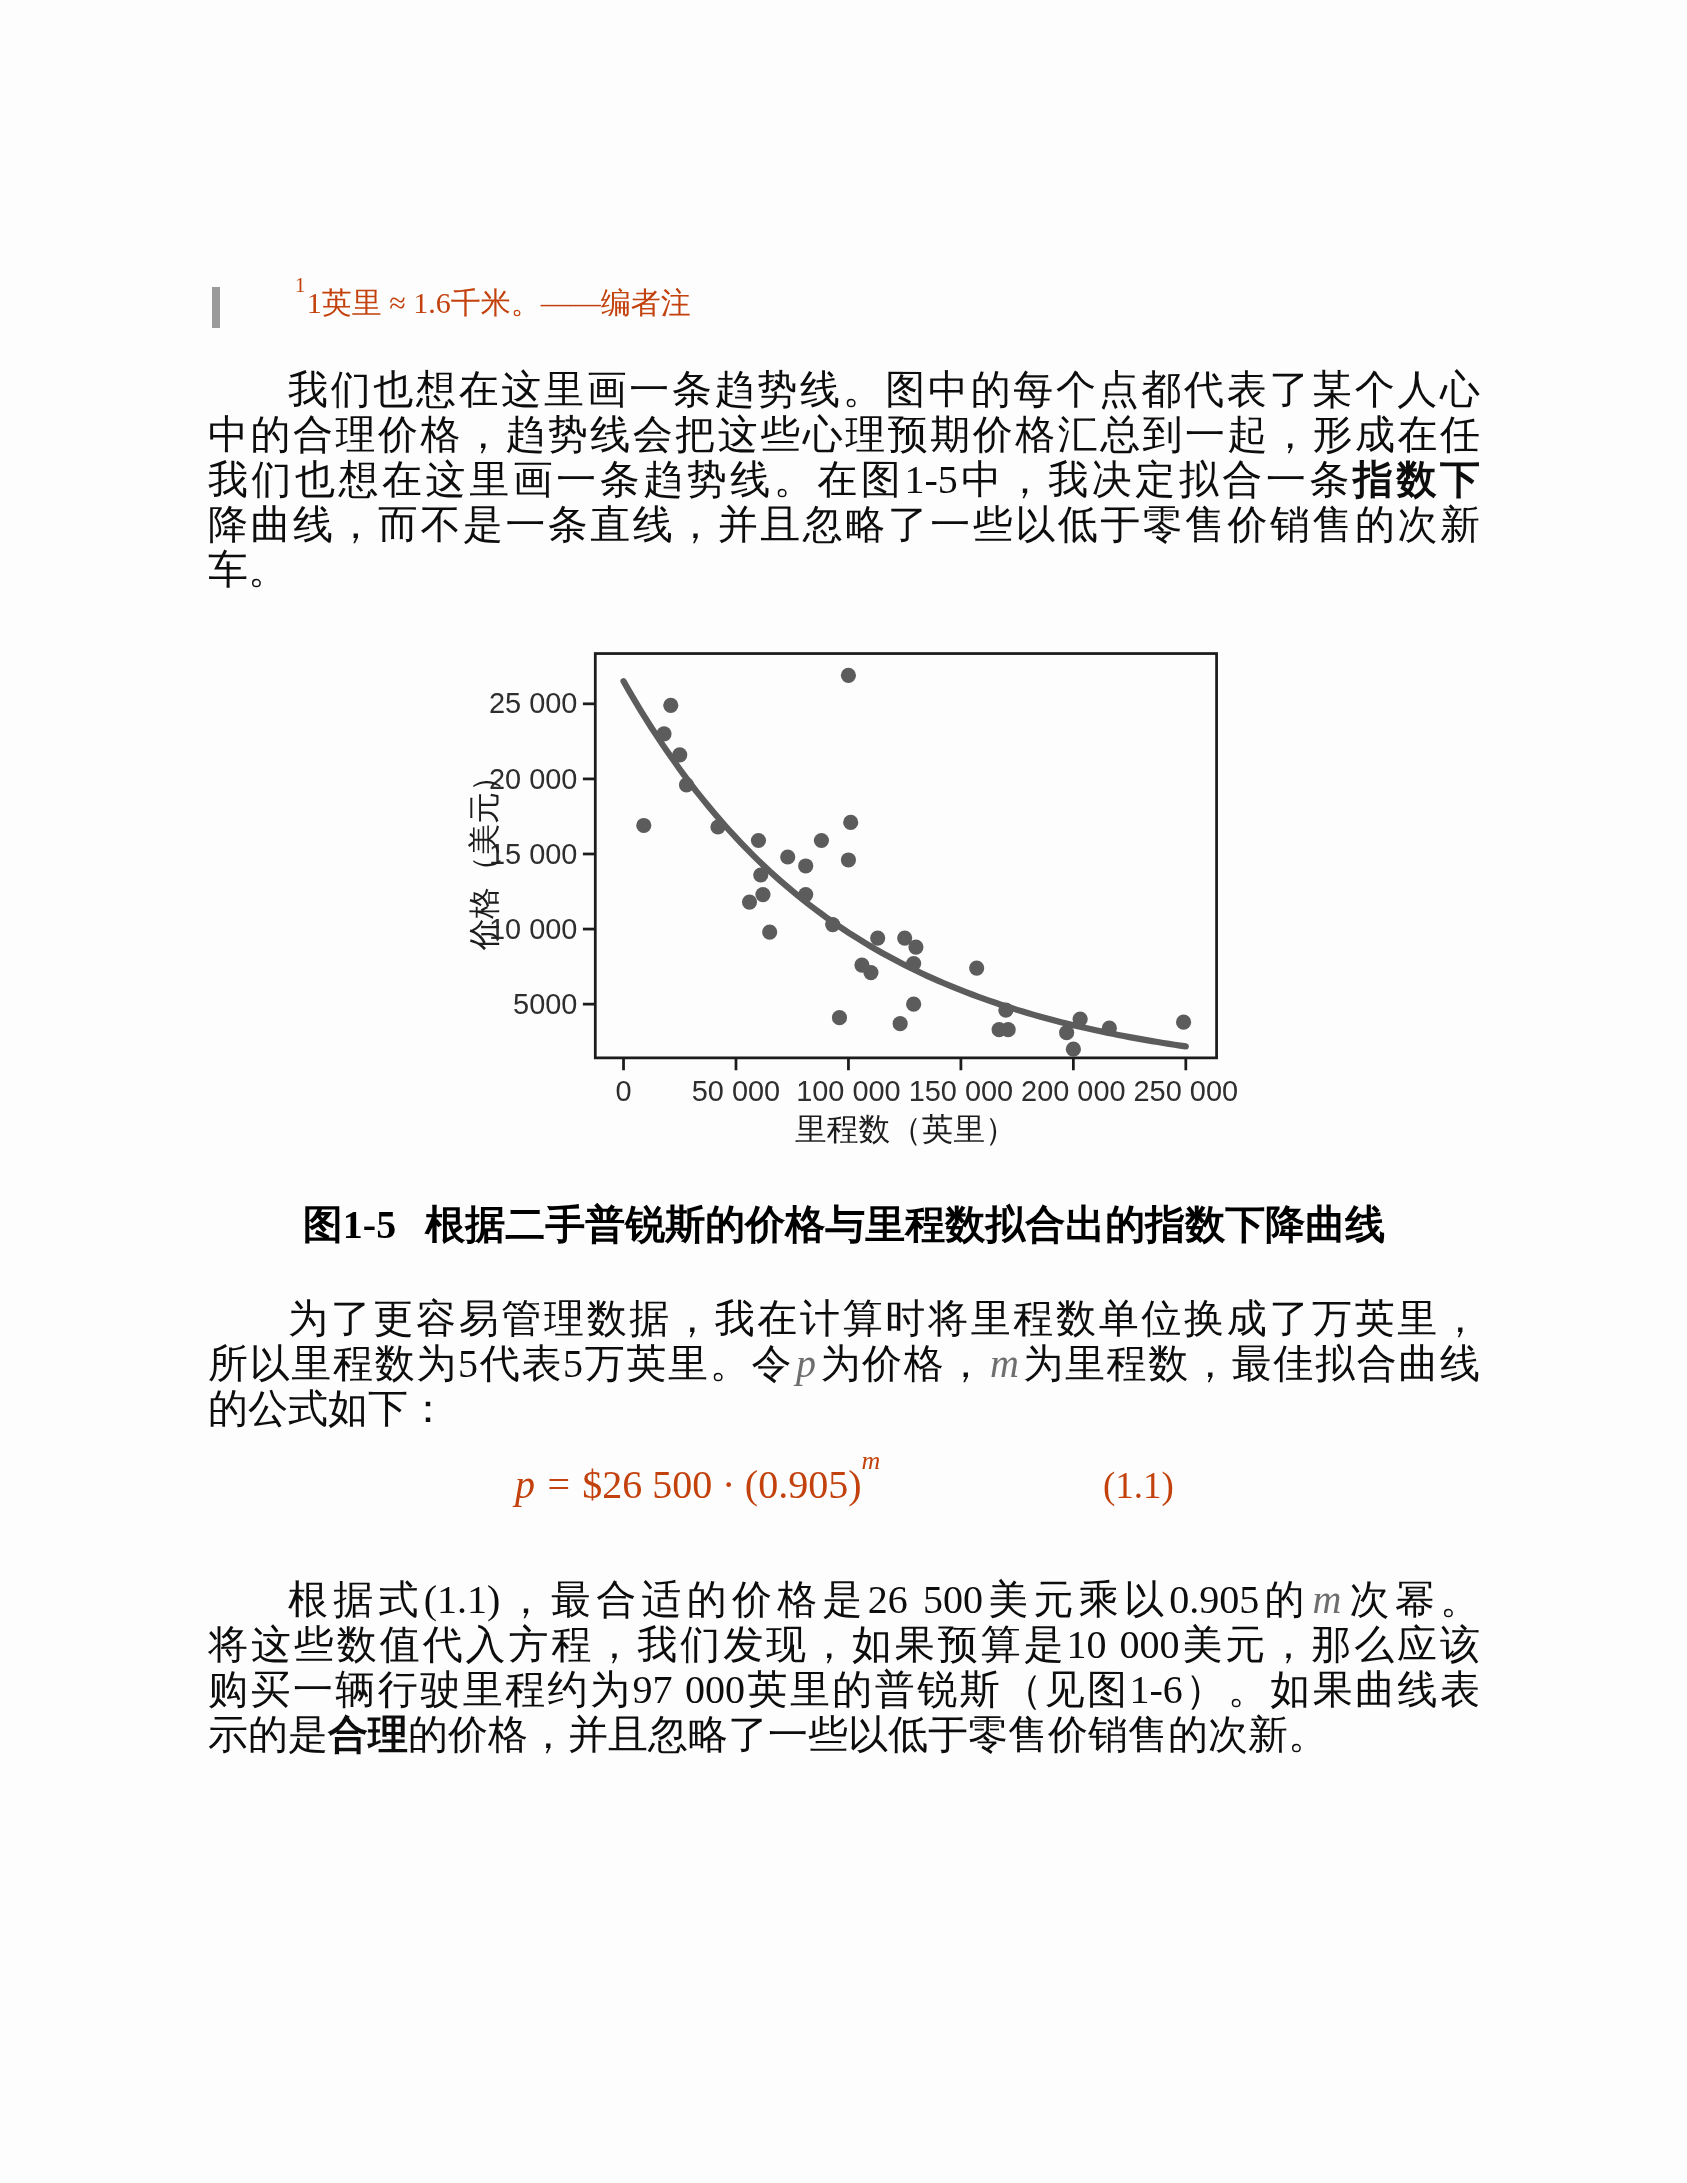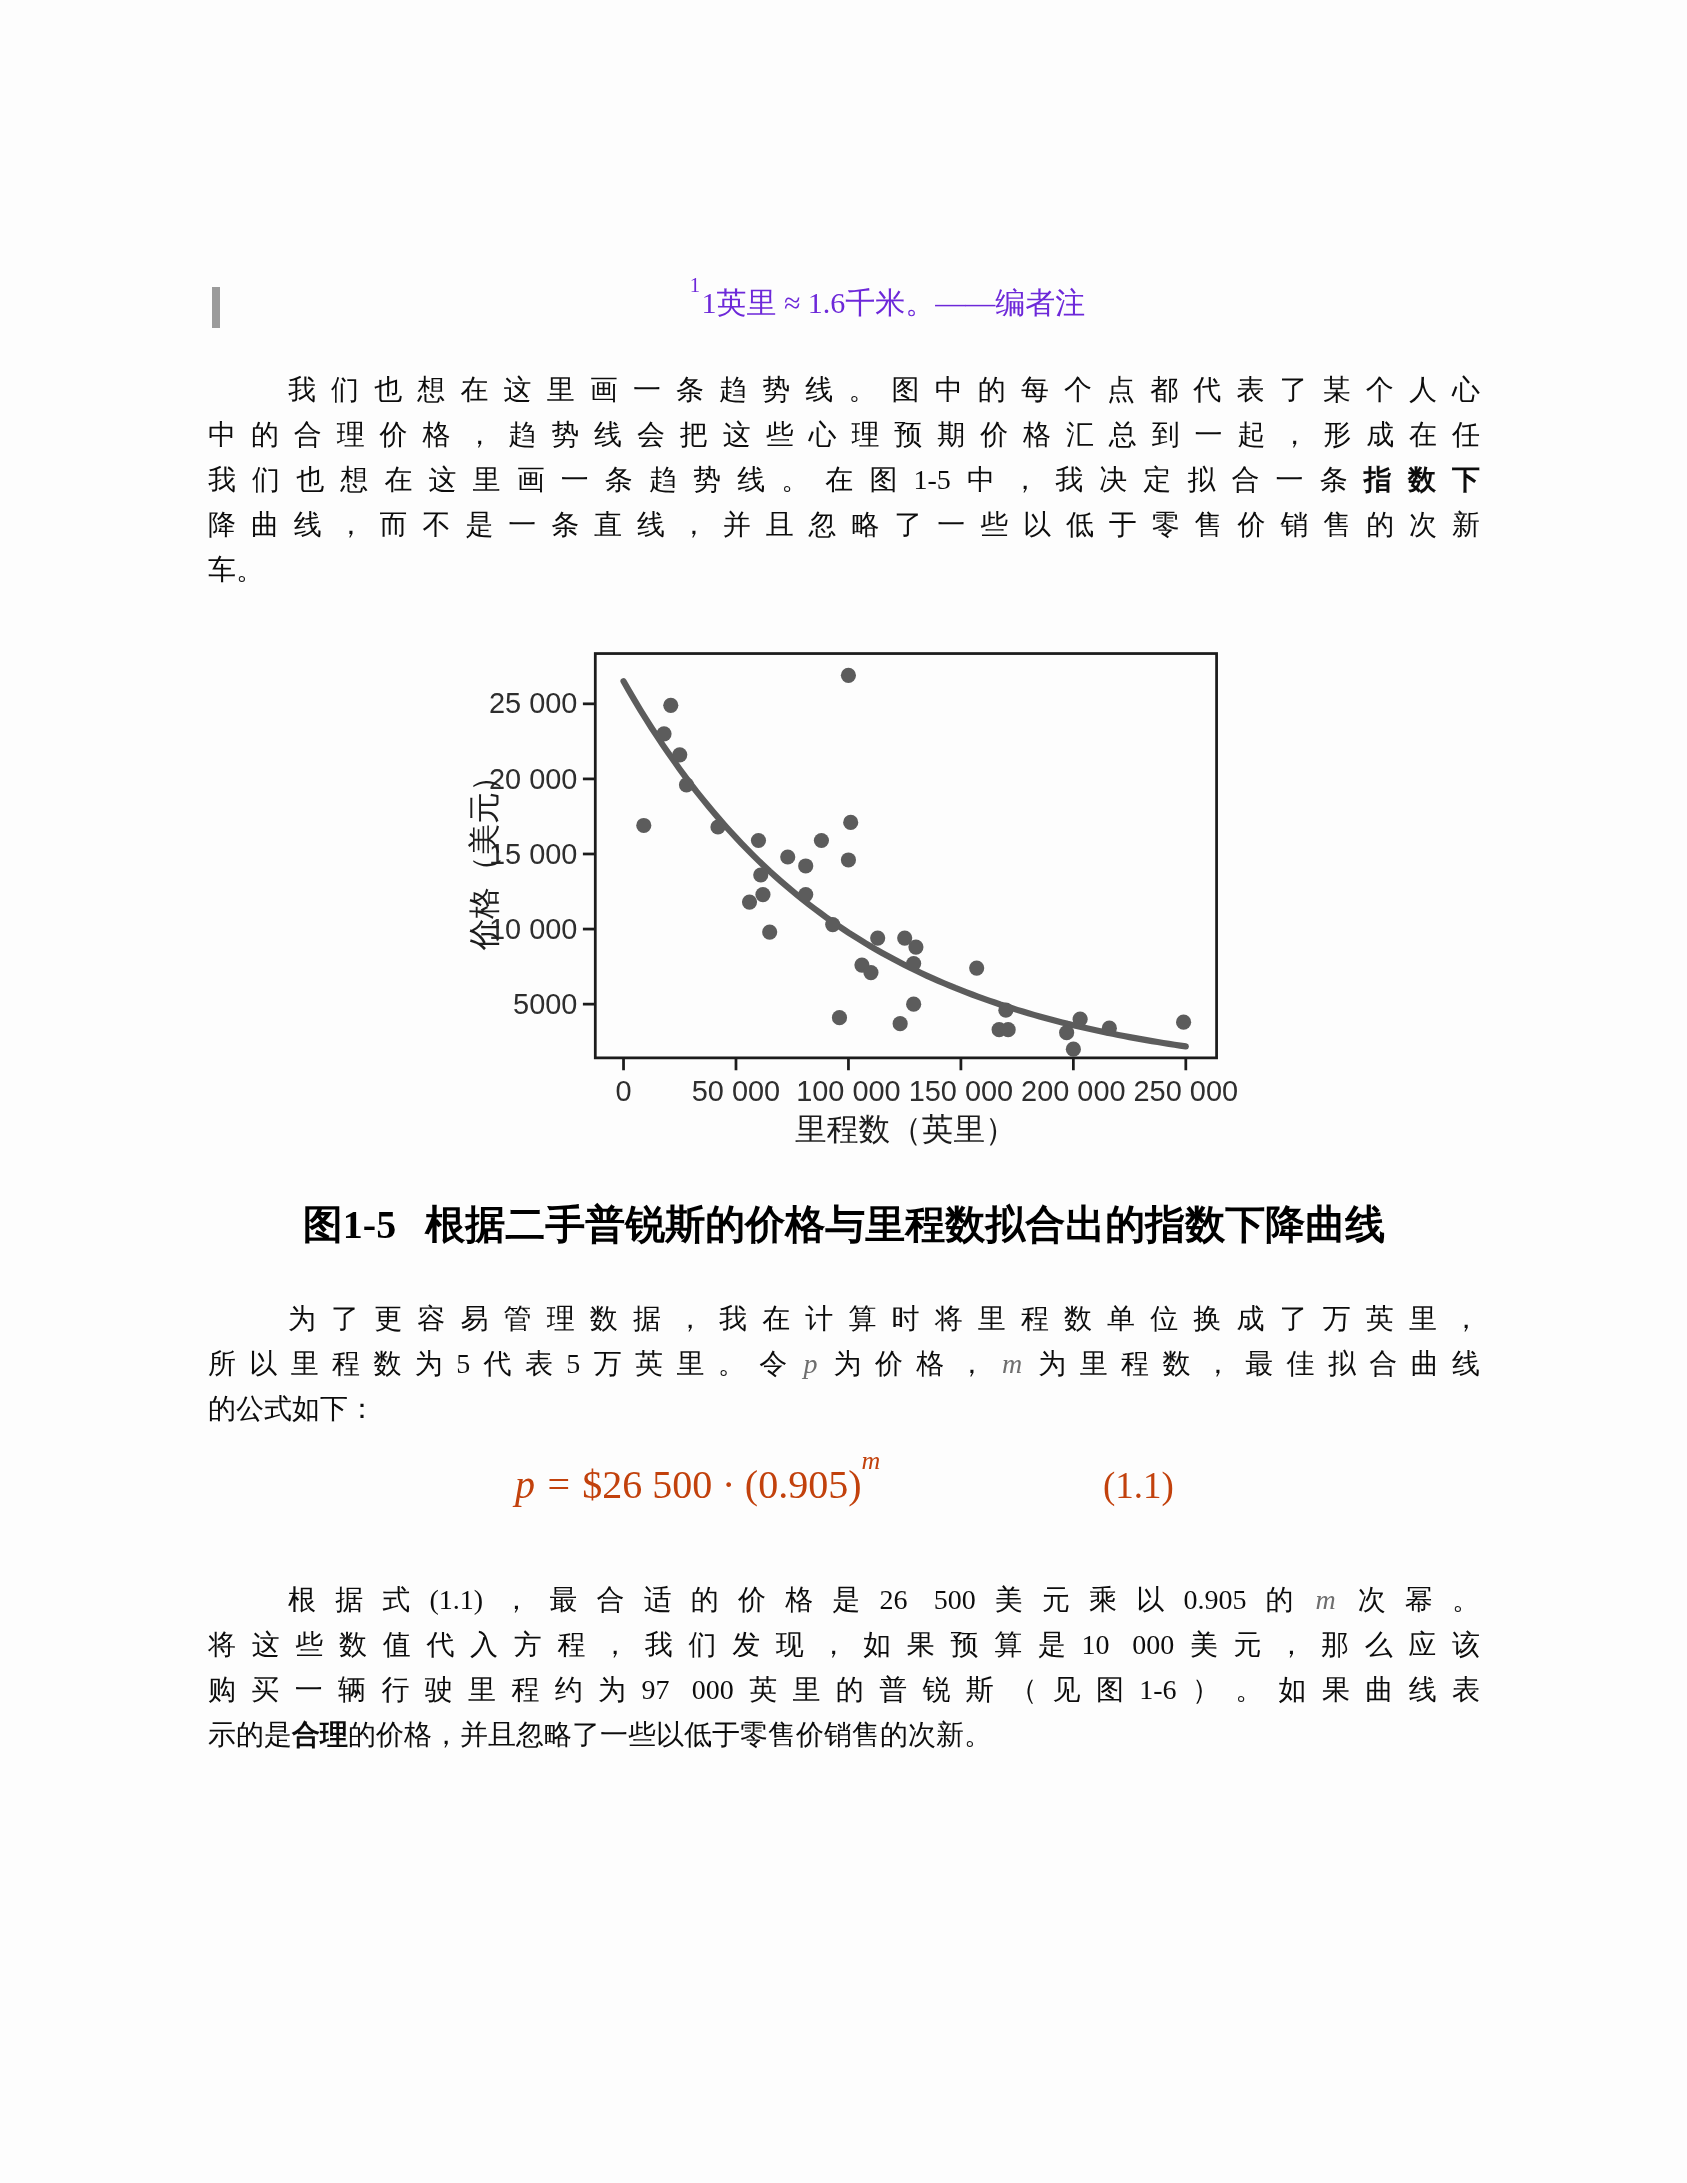"11英里 ≈ 1.6千米。——编者注" .footnote { color: #6d28d9 -> #c2410c; text-align: center -> none }
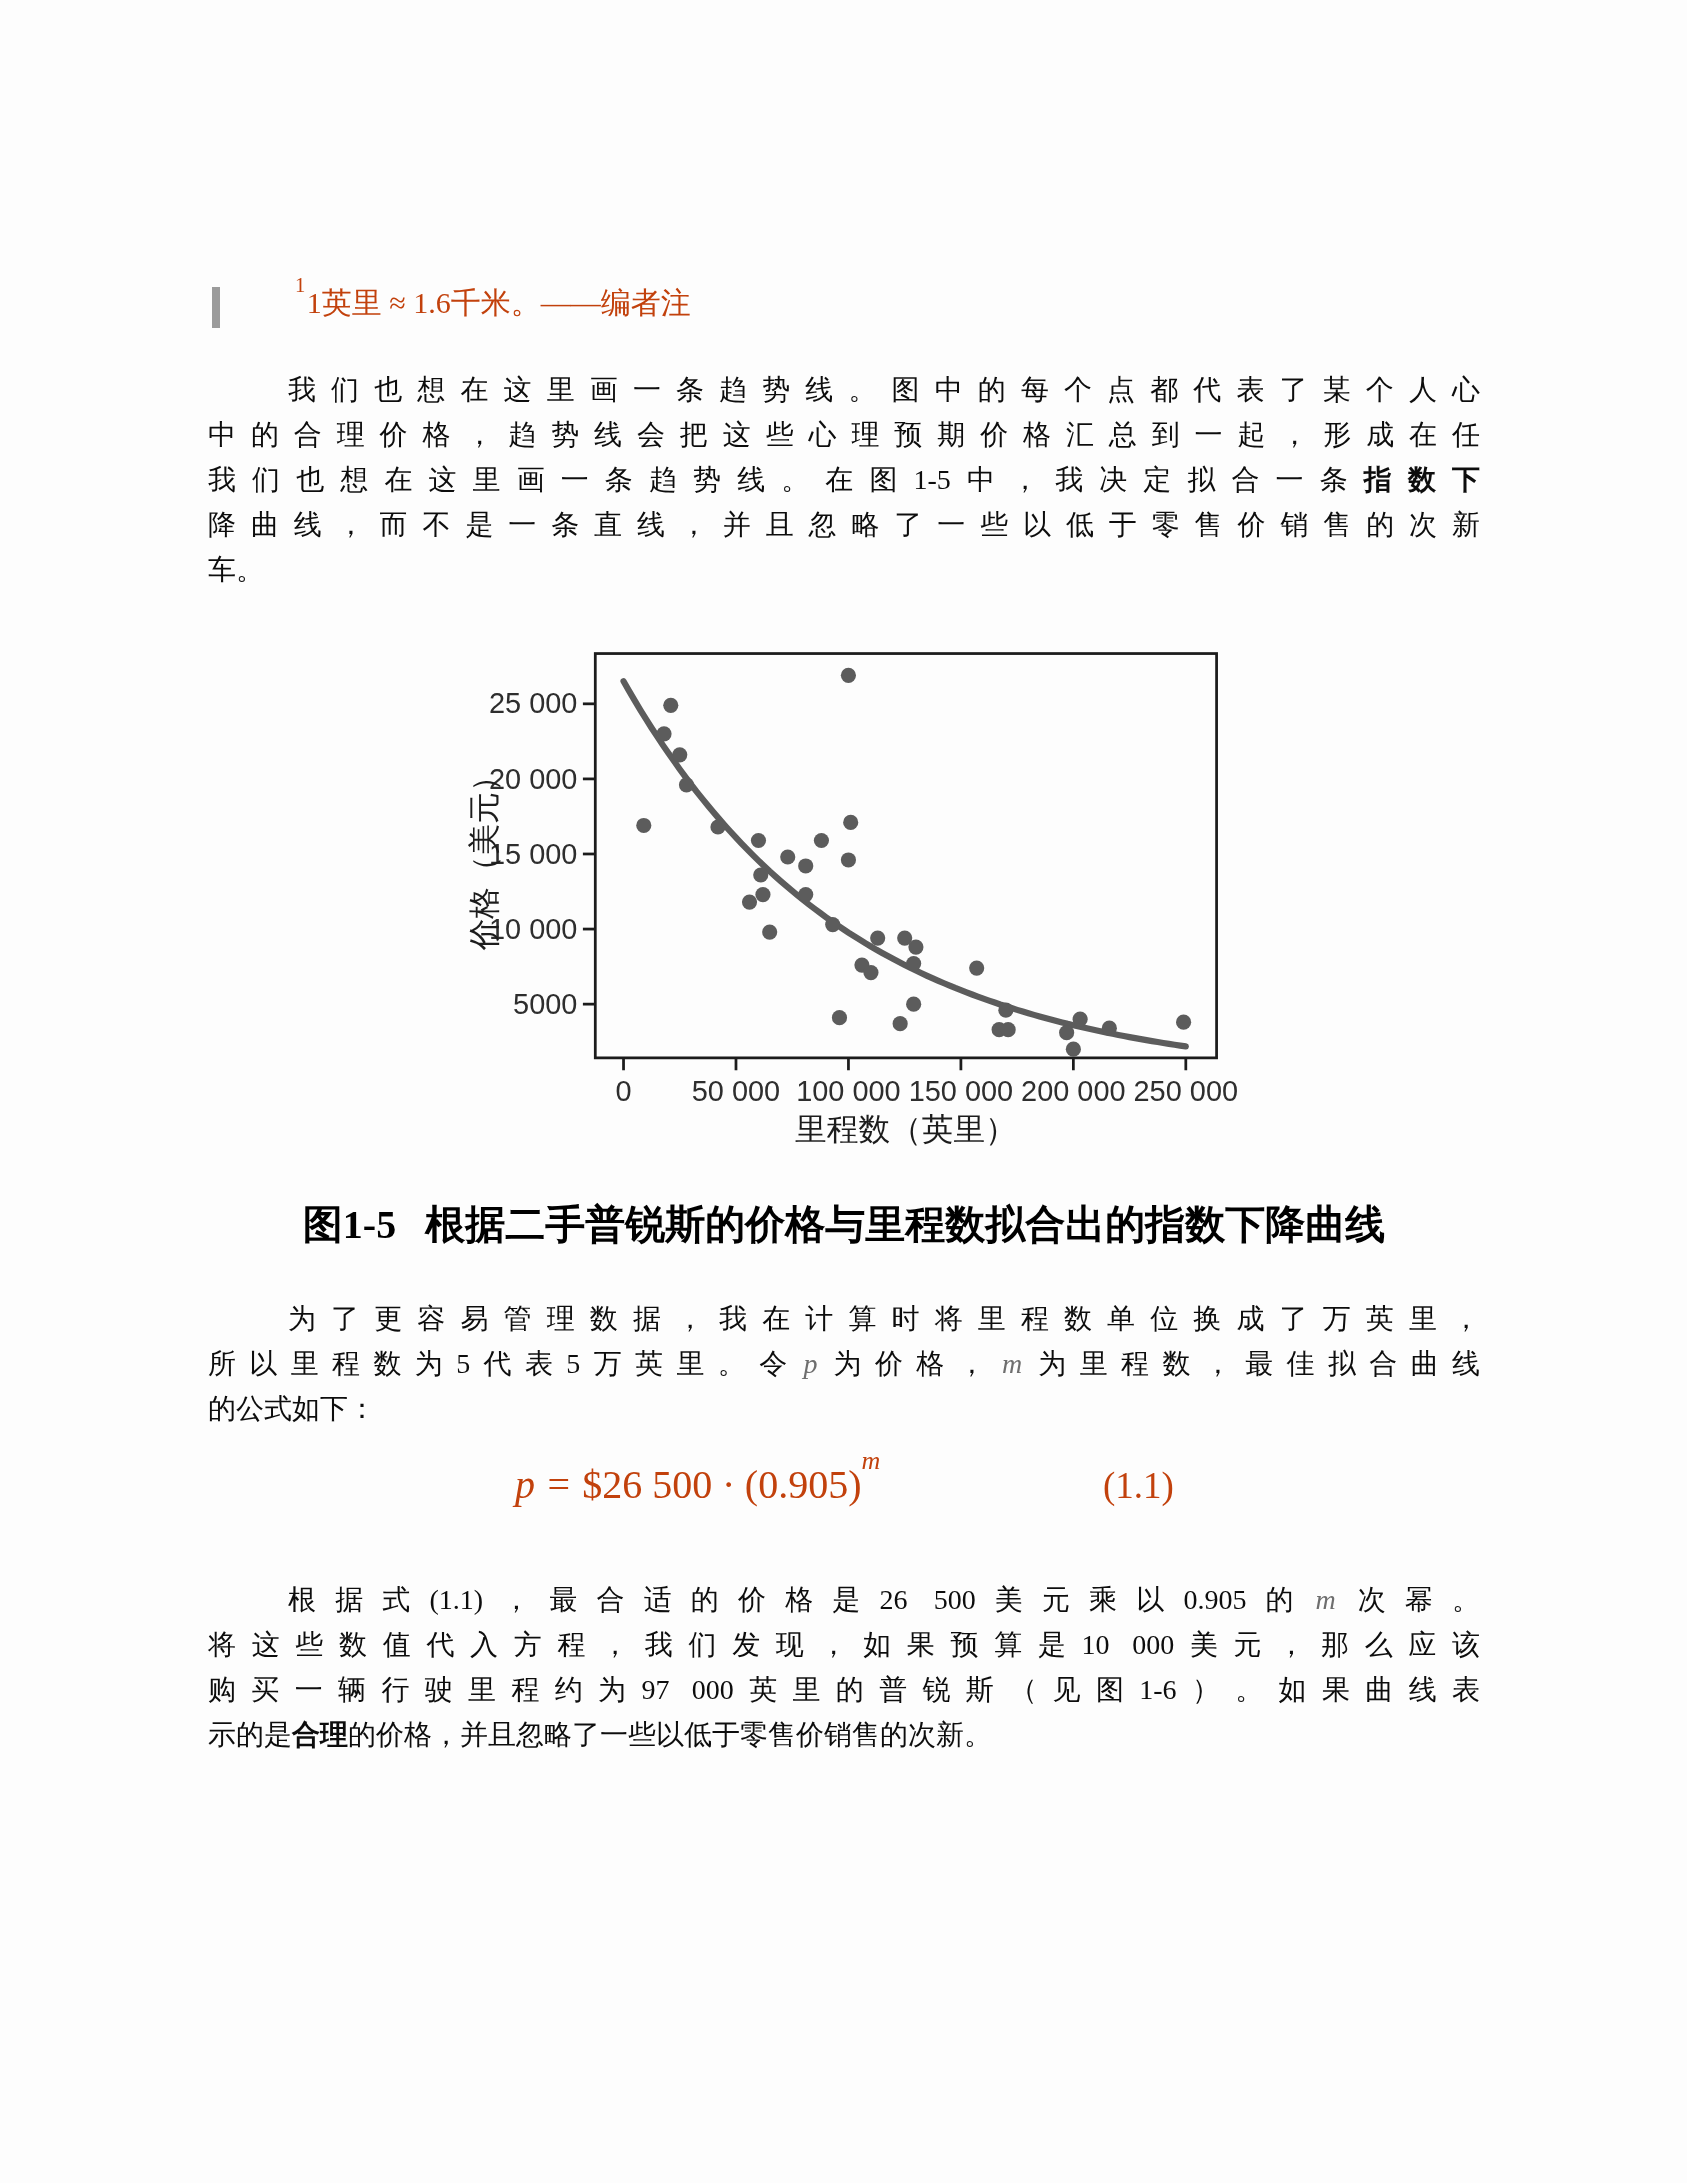"我们也想在这里画一条趋势线。图中的每个点都代表了某个人心" .para { font-size: 28px -> 40px }
